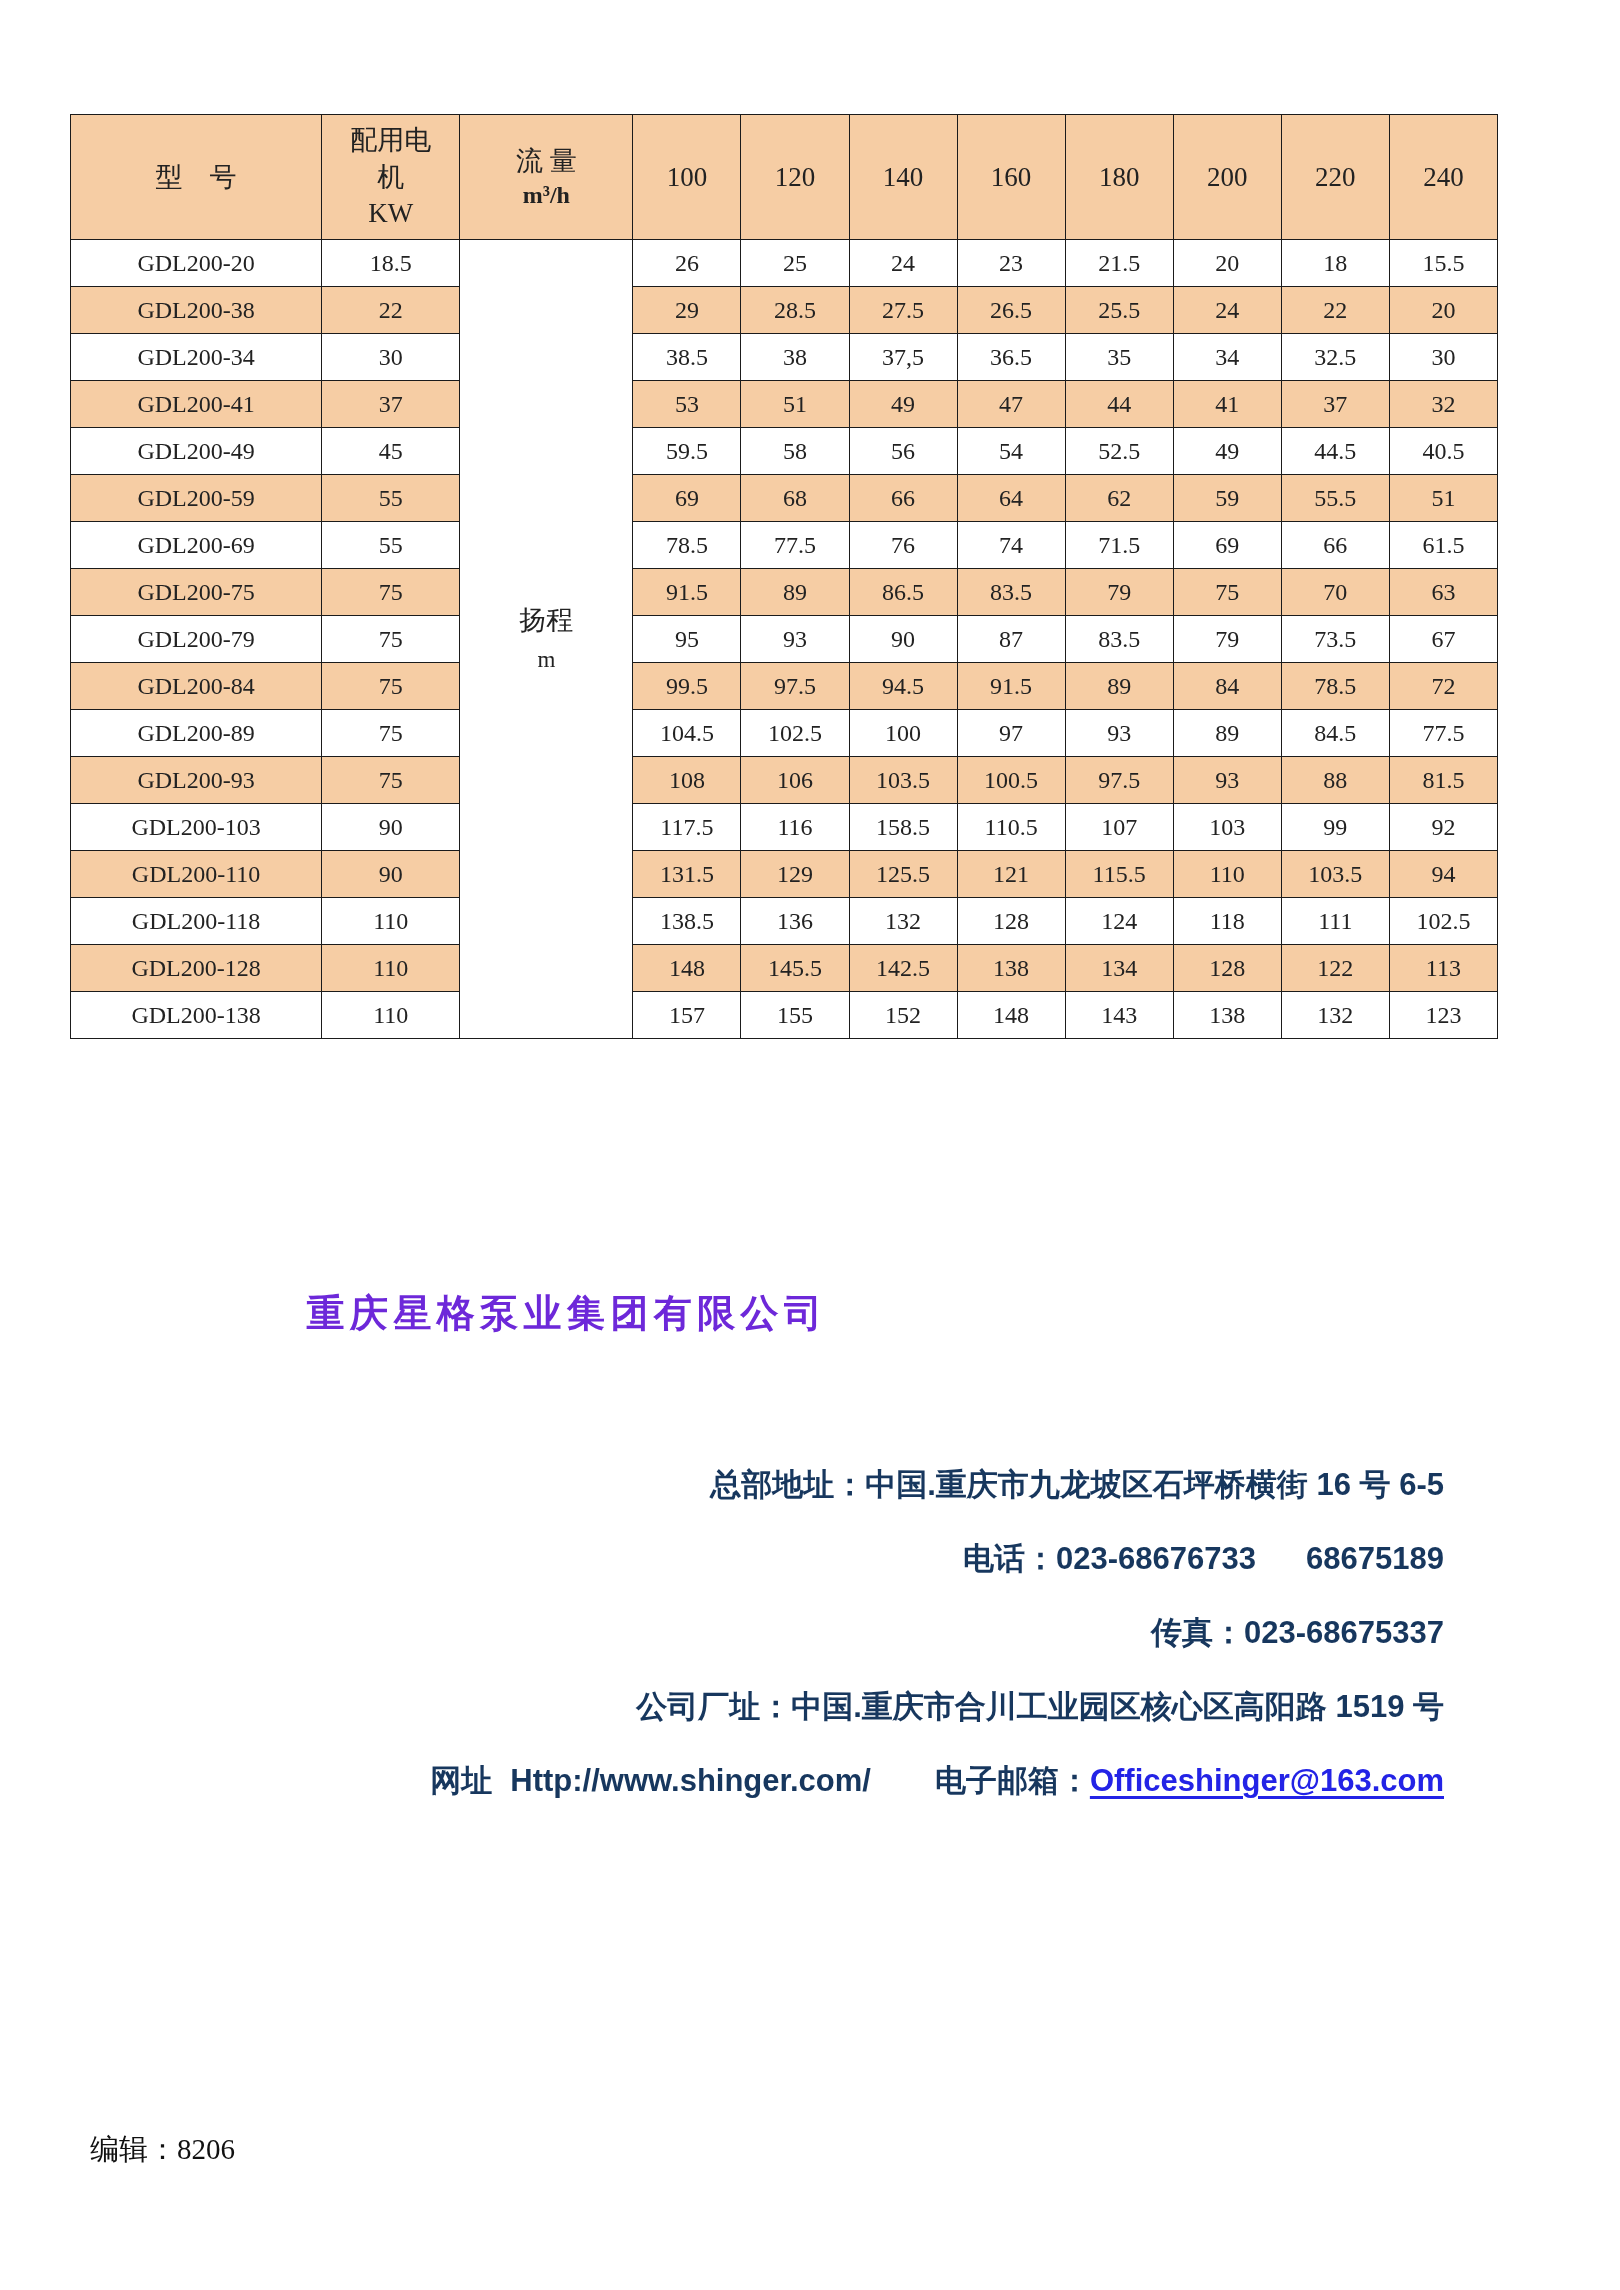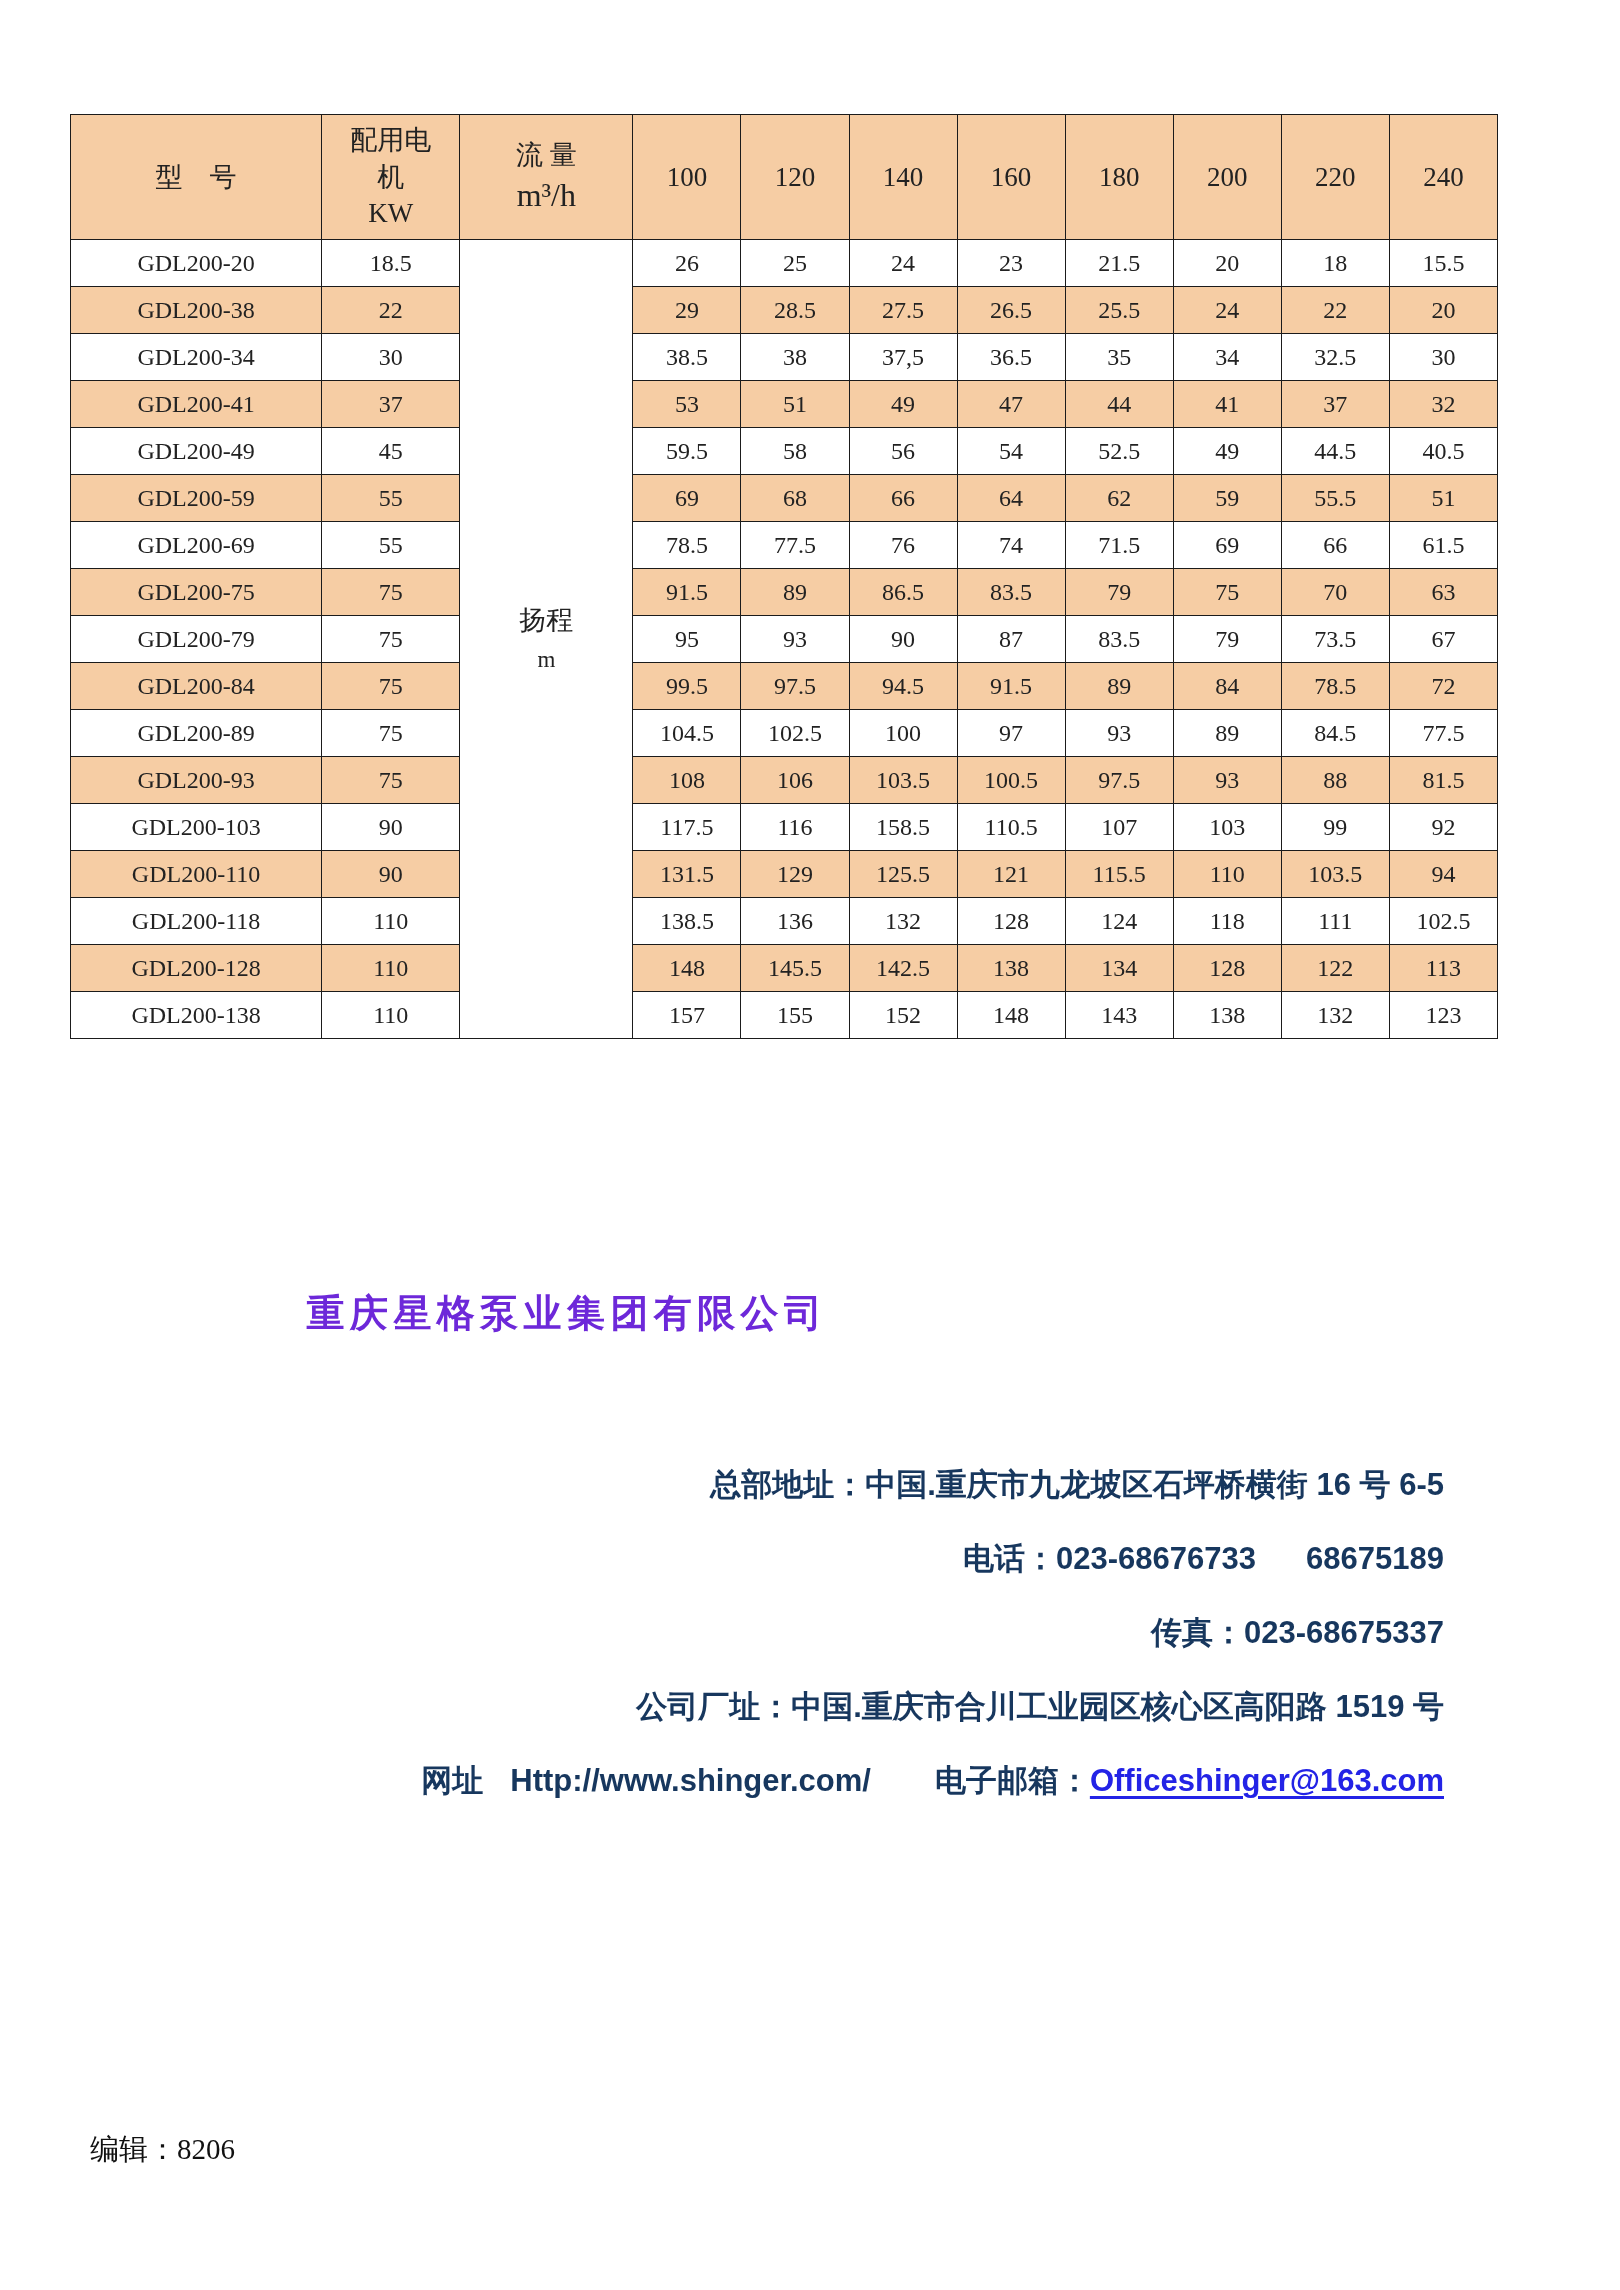"m³/h" table.spec thead .unit { font-size: 32px -> 24px; font-weight: none -> bold }
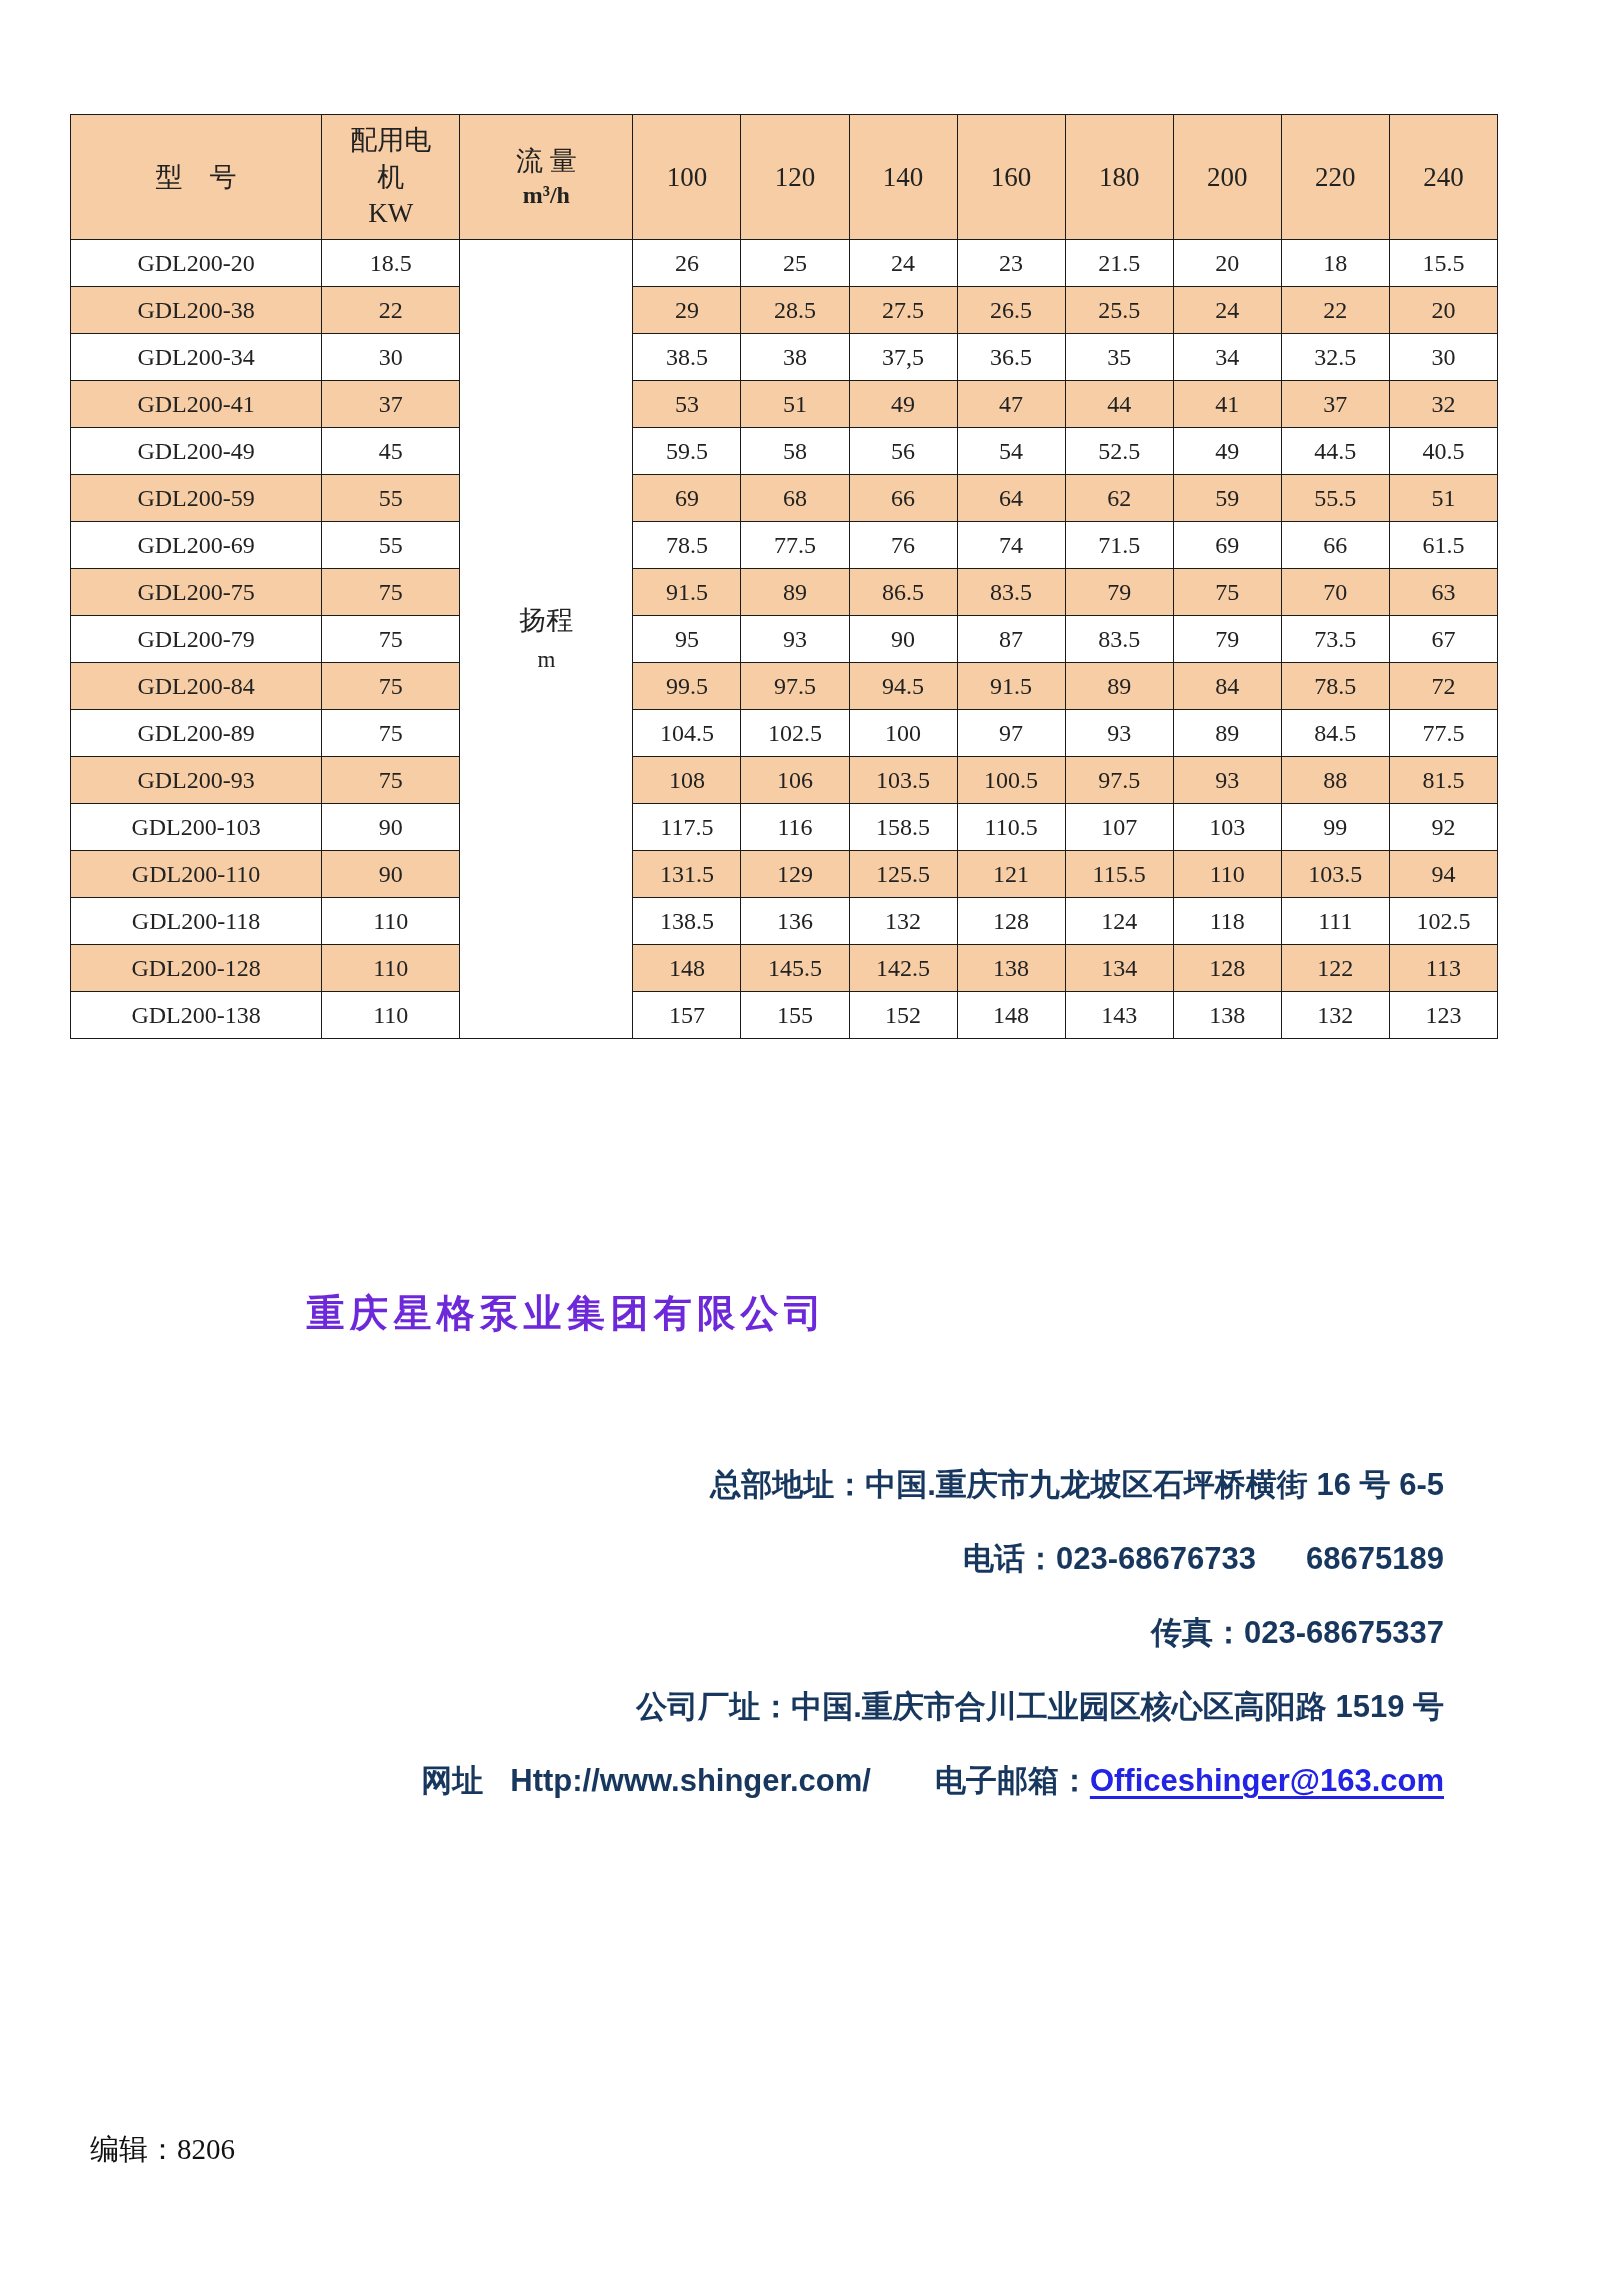"Http://www.shinger.com/" span.gap-left { margin-left: 27px -> 18px }
